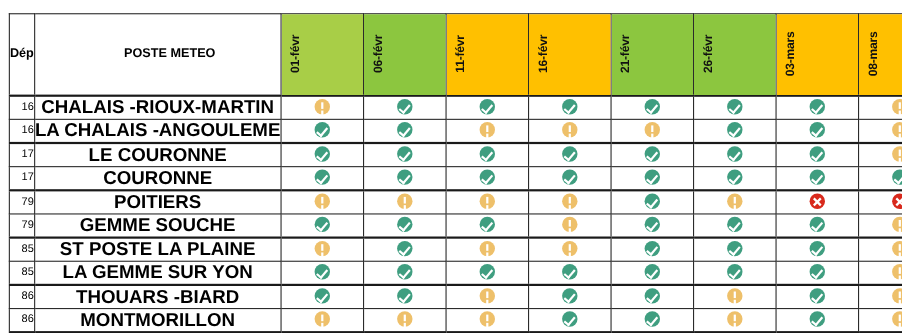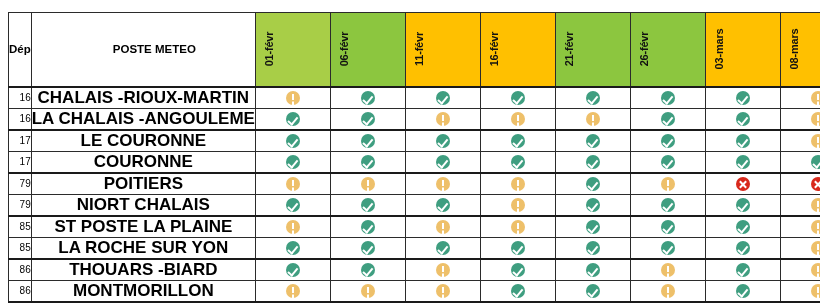"NIORT CHALAIS" td.poste { text: NIORT CHALAIS -> GEMME SOUCHE }
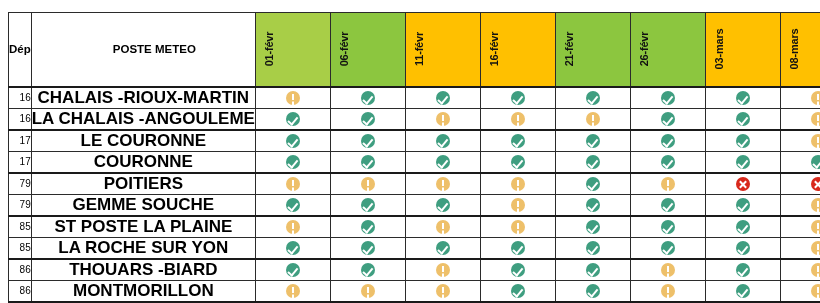"LA ROCHE SUR YON" td.poste { text: ROCHE -> GEMME }
